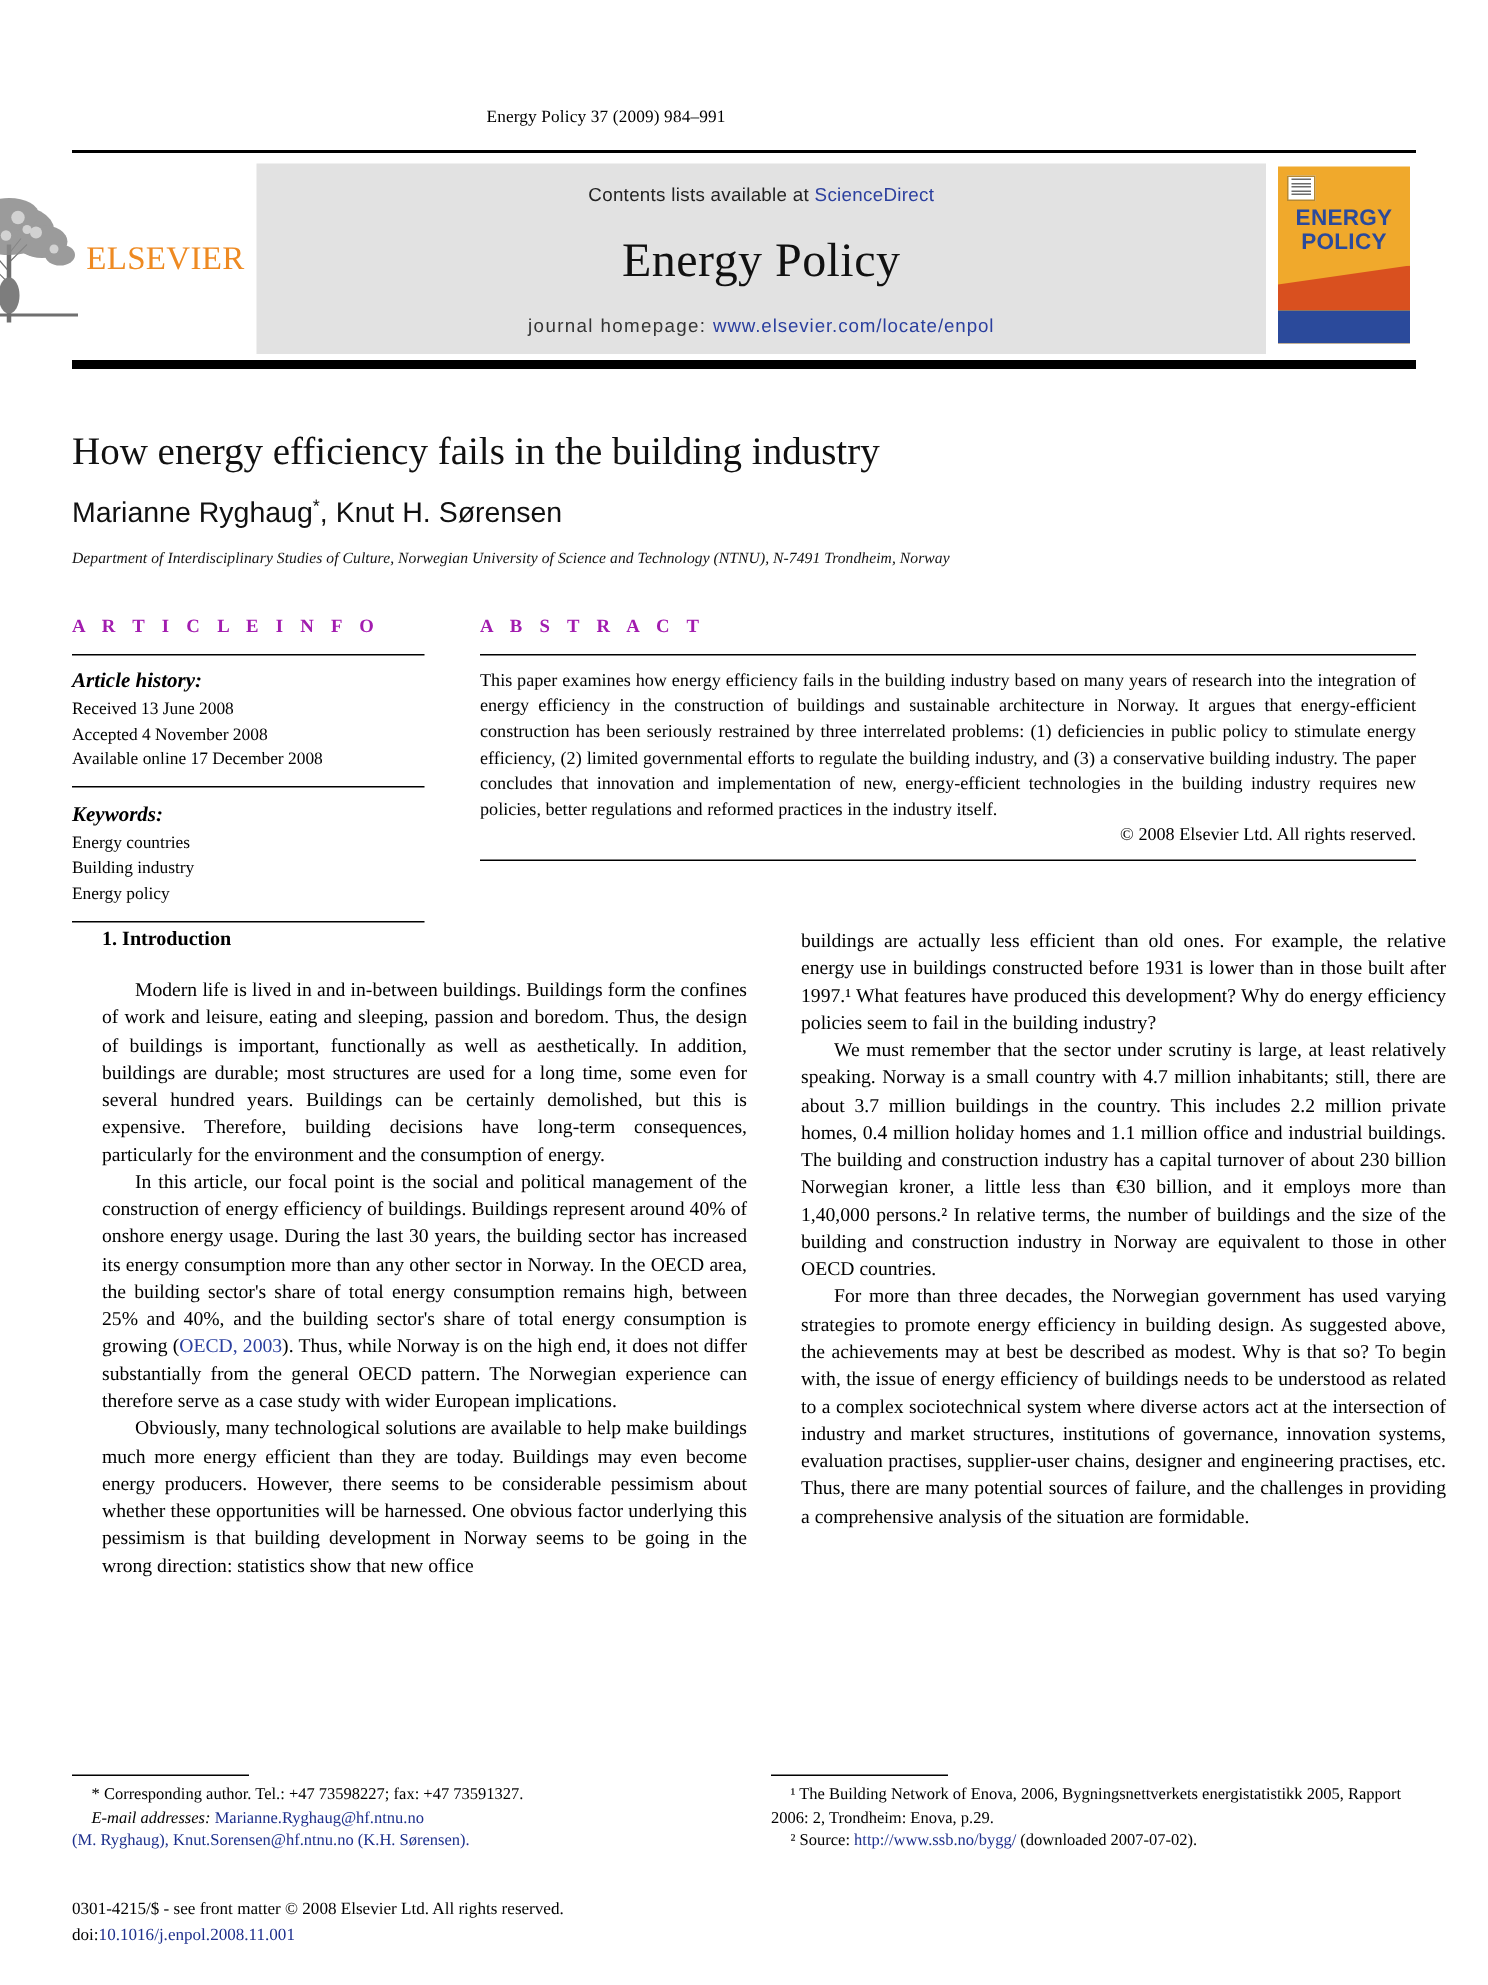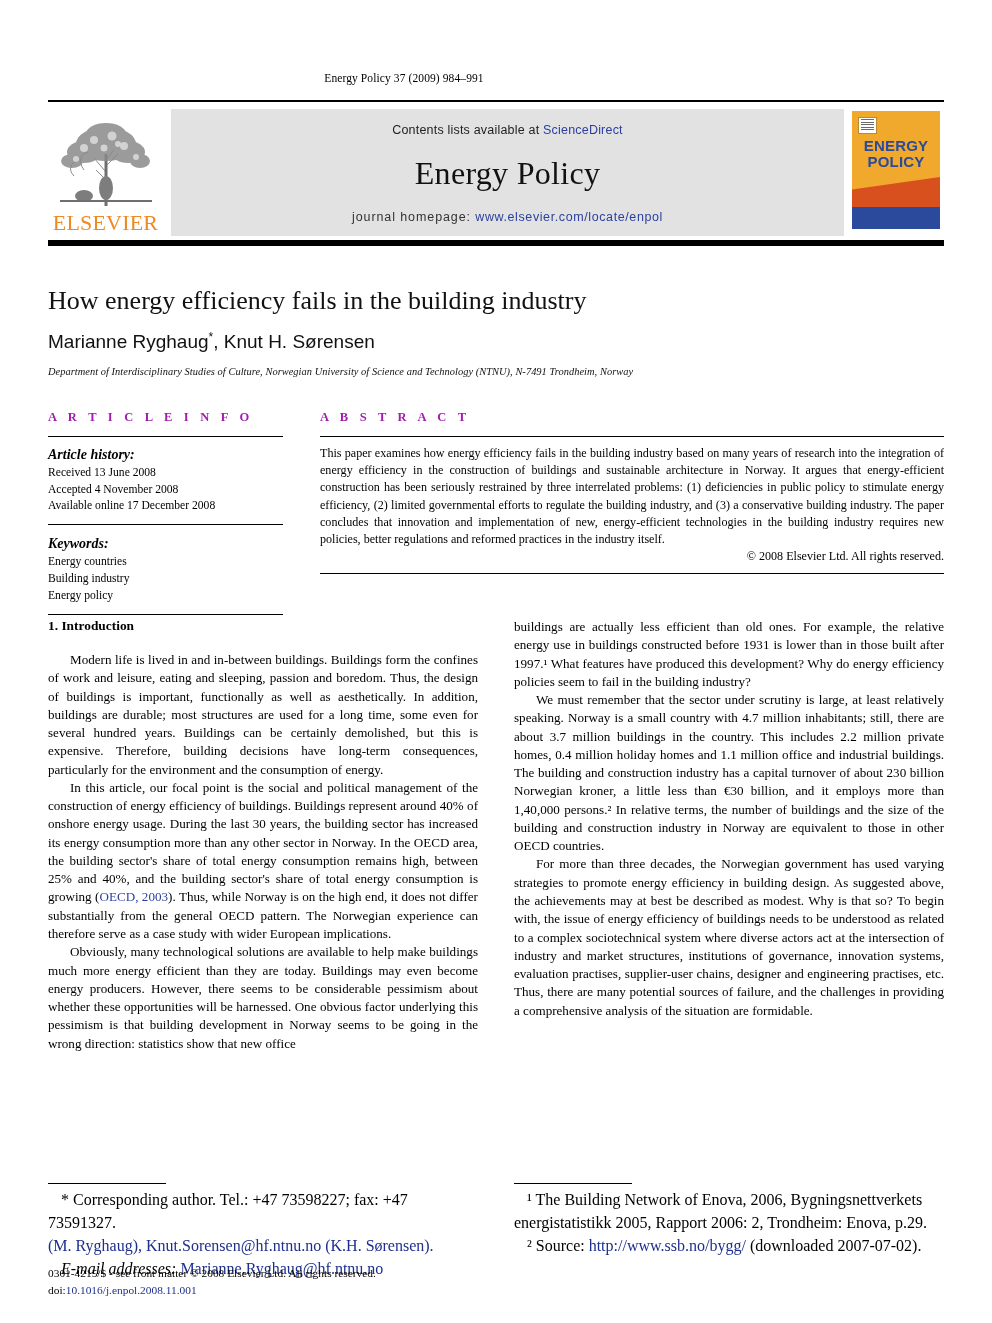"ELSEVIER" .elsevier-block { flex-direction: column -> row }
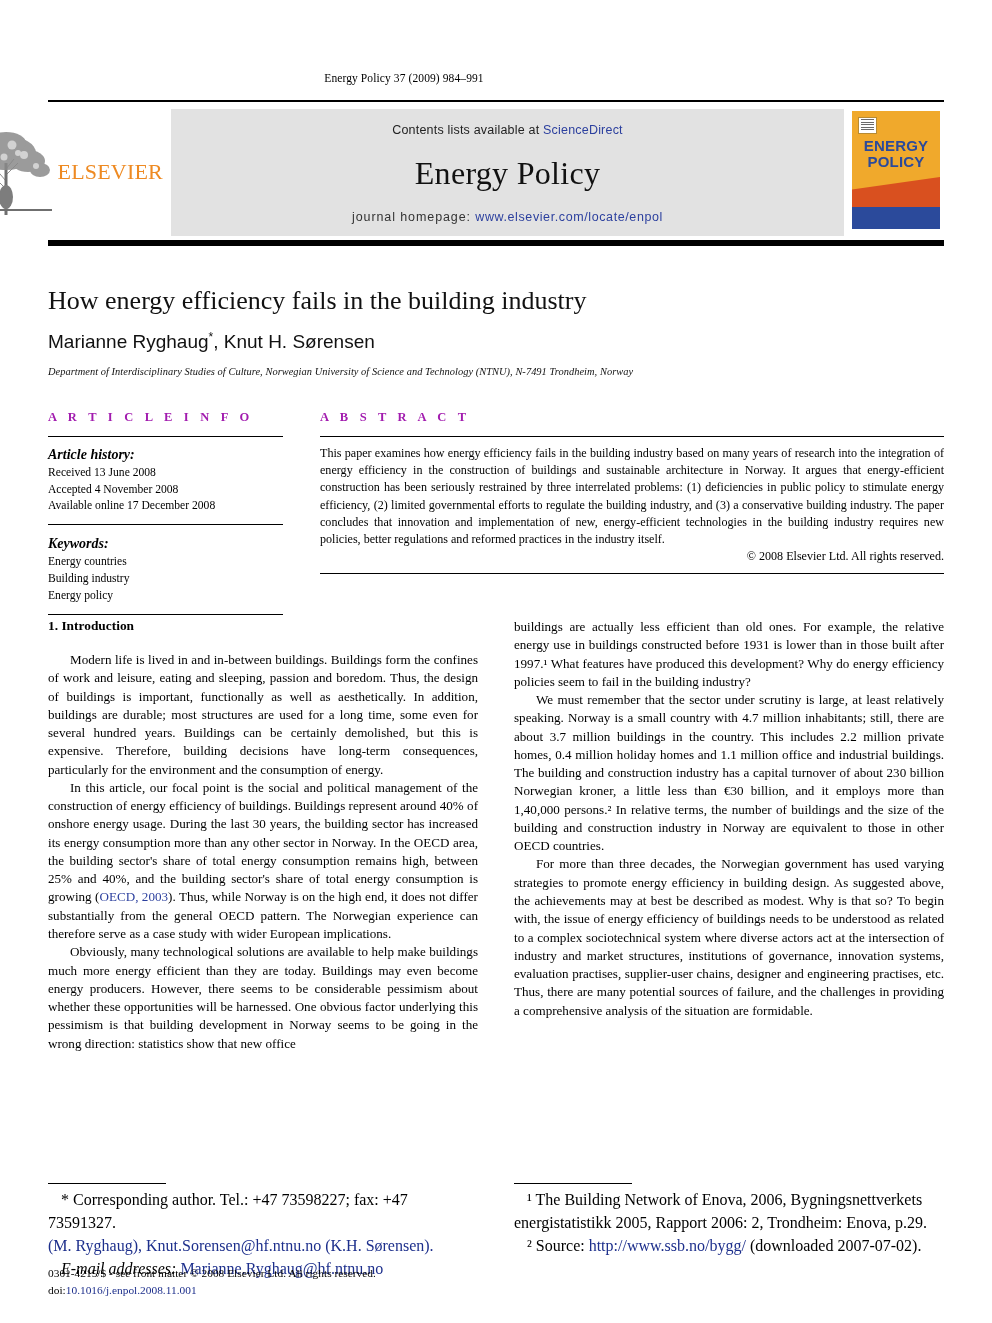"1. Introduction" .bcol { margin-left: none -> 20px }
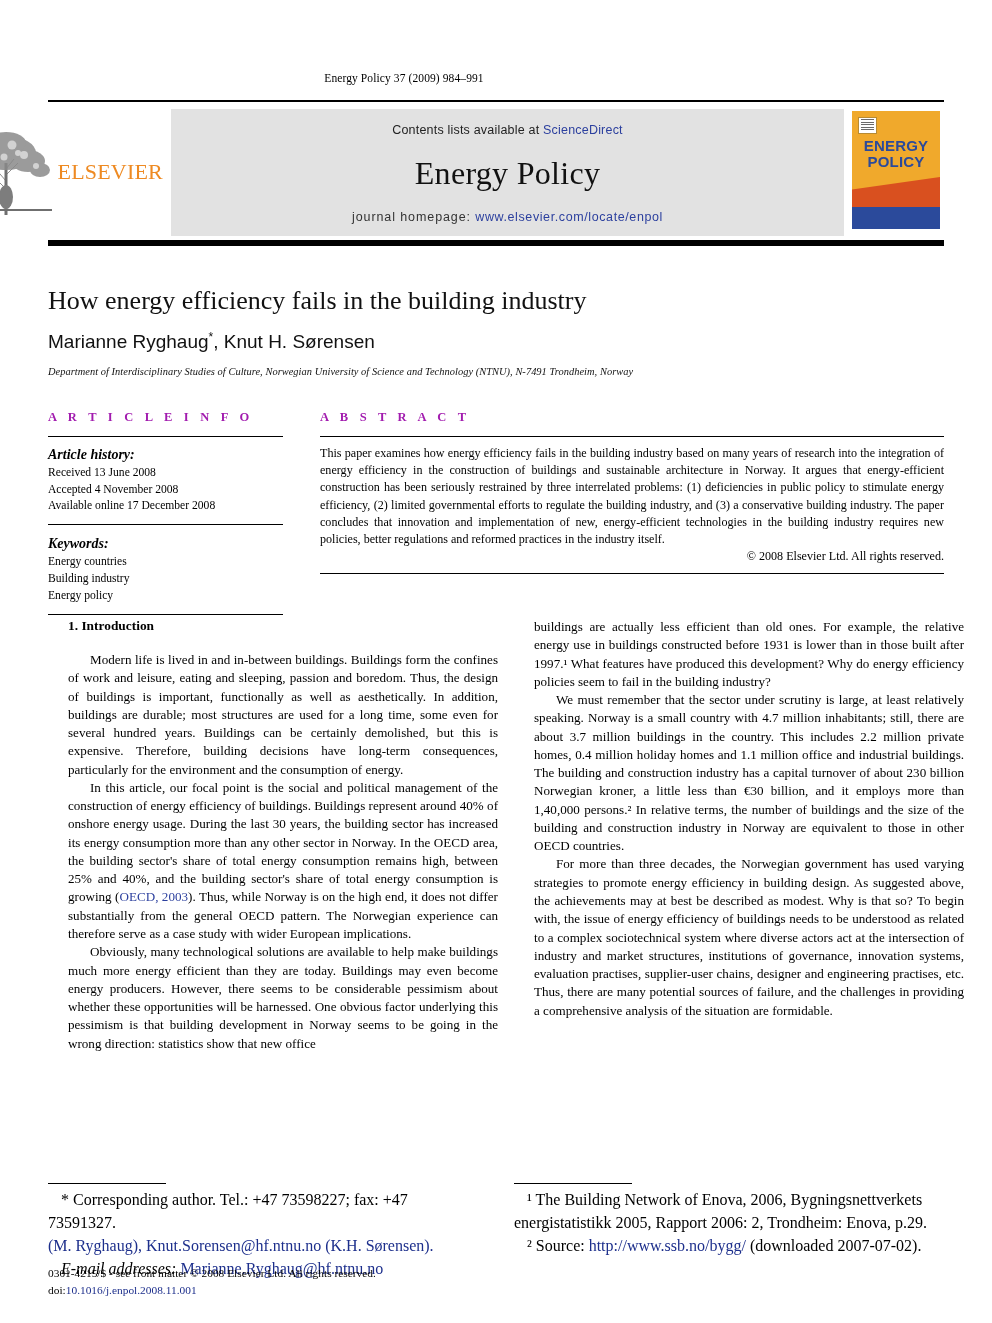"* Corresponding author. Tel.: +47" .foot-line { font-size: 16px -> 11px }
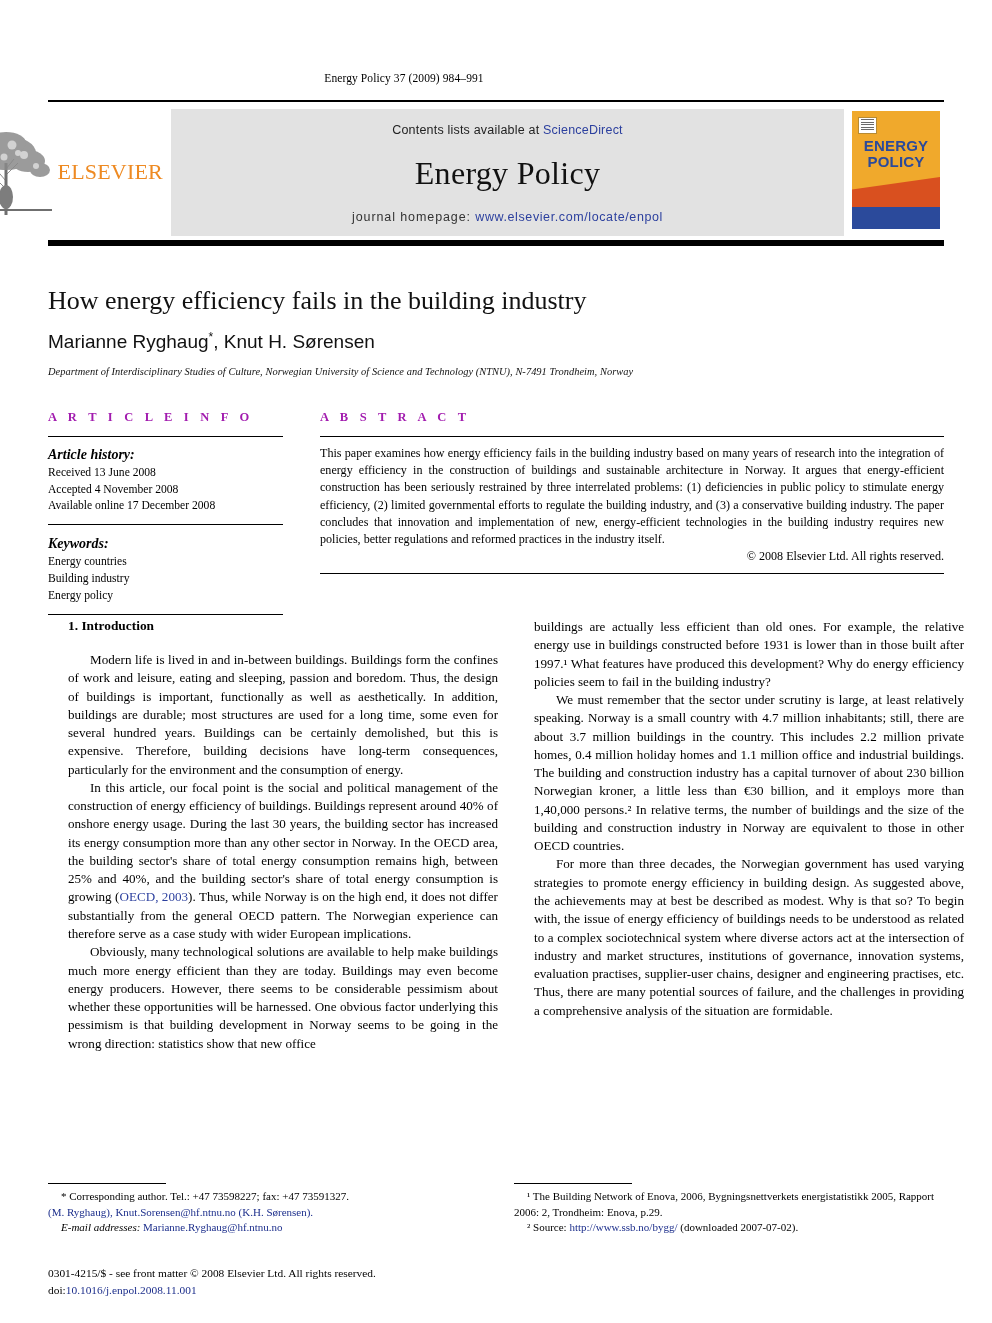"(M. Ryghaug), Knut.Sorensen@hf.ntnu.no" div.foot-line { order: before "E-mail addresses:" -> after "E-mail addresses:" }
